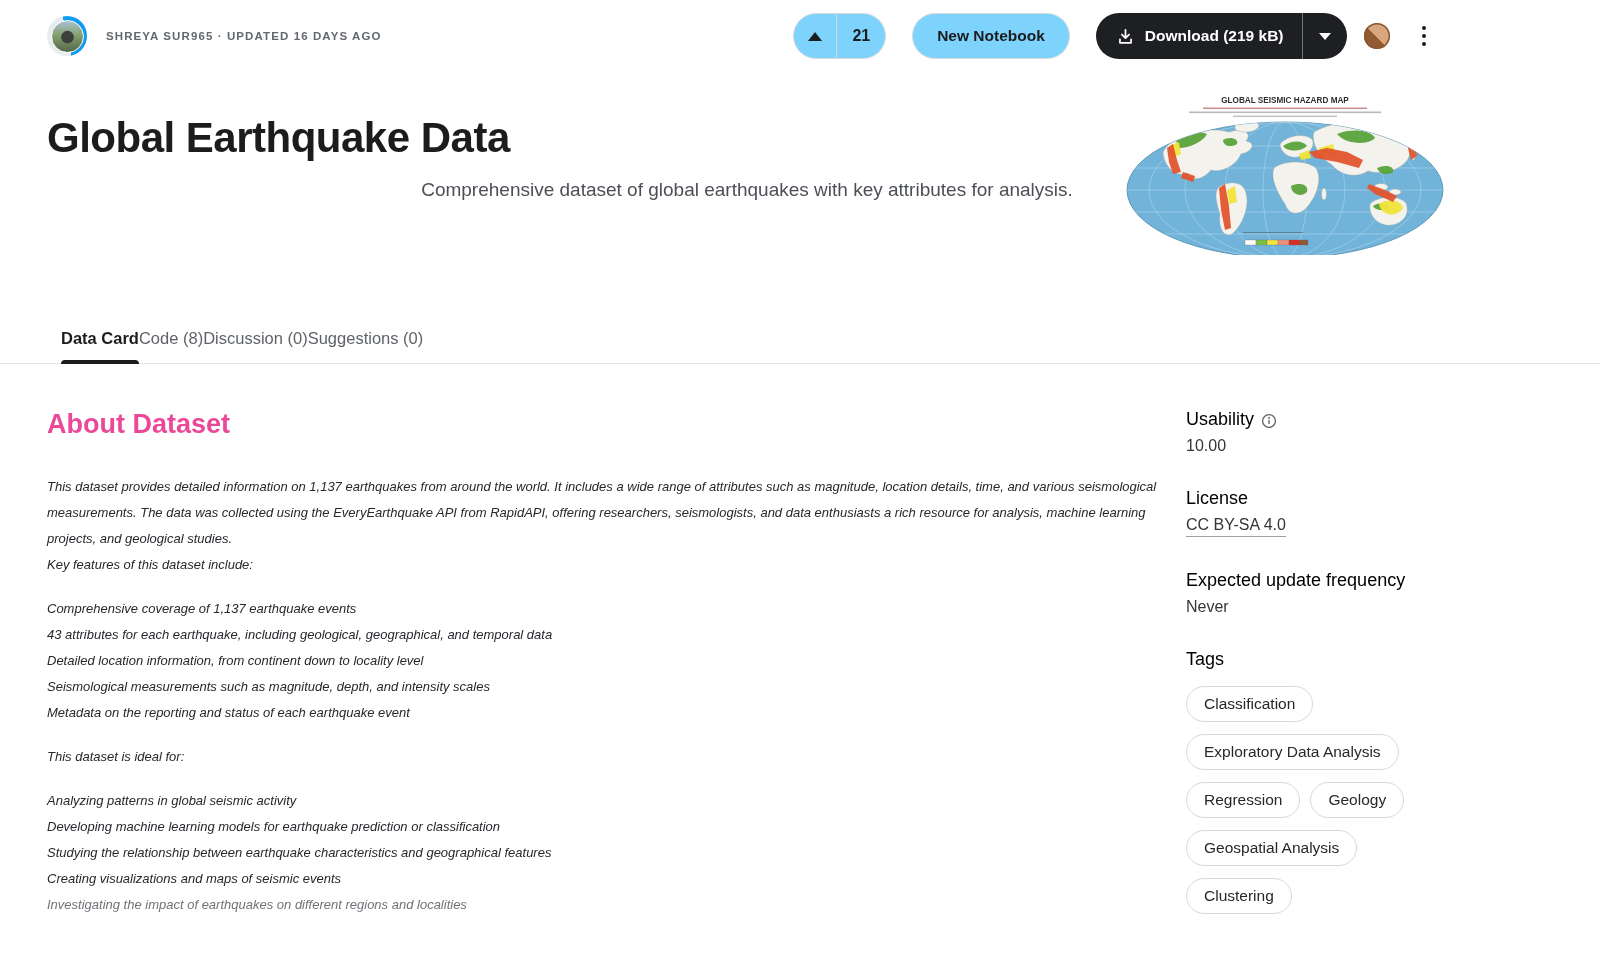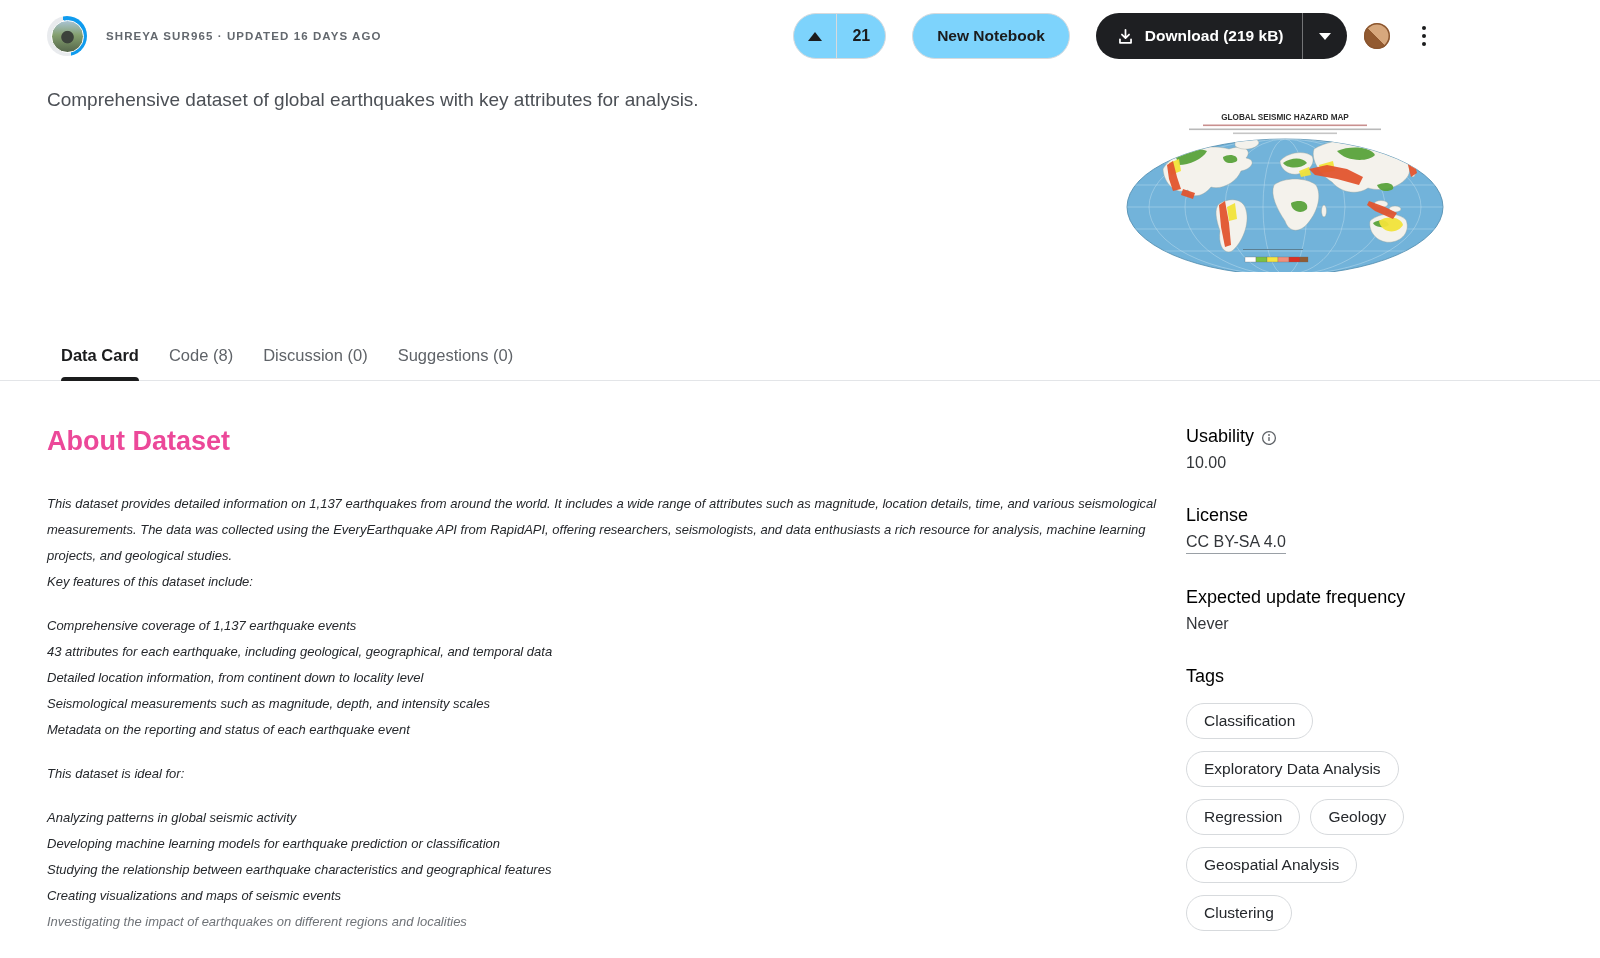"Global Earthquake Data" h1.page-title { html: none -> <h1>Global Earthquake Data</h1> }
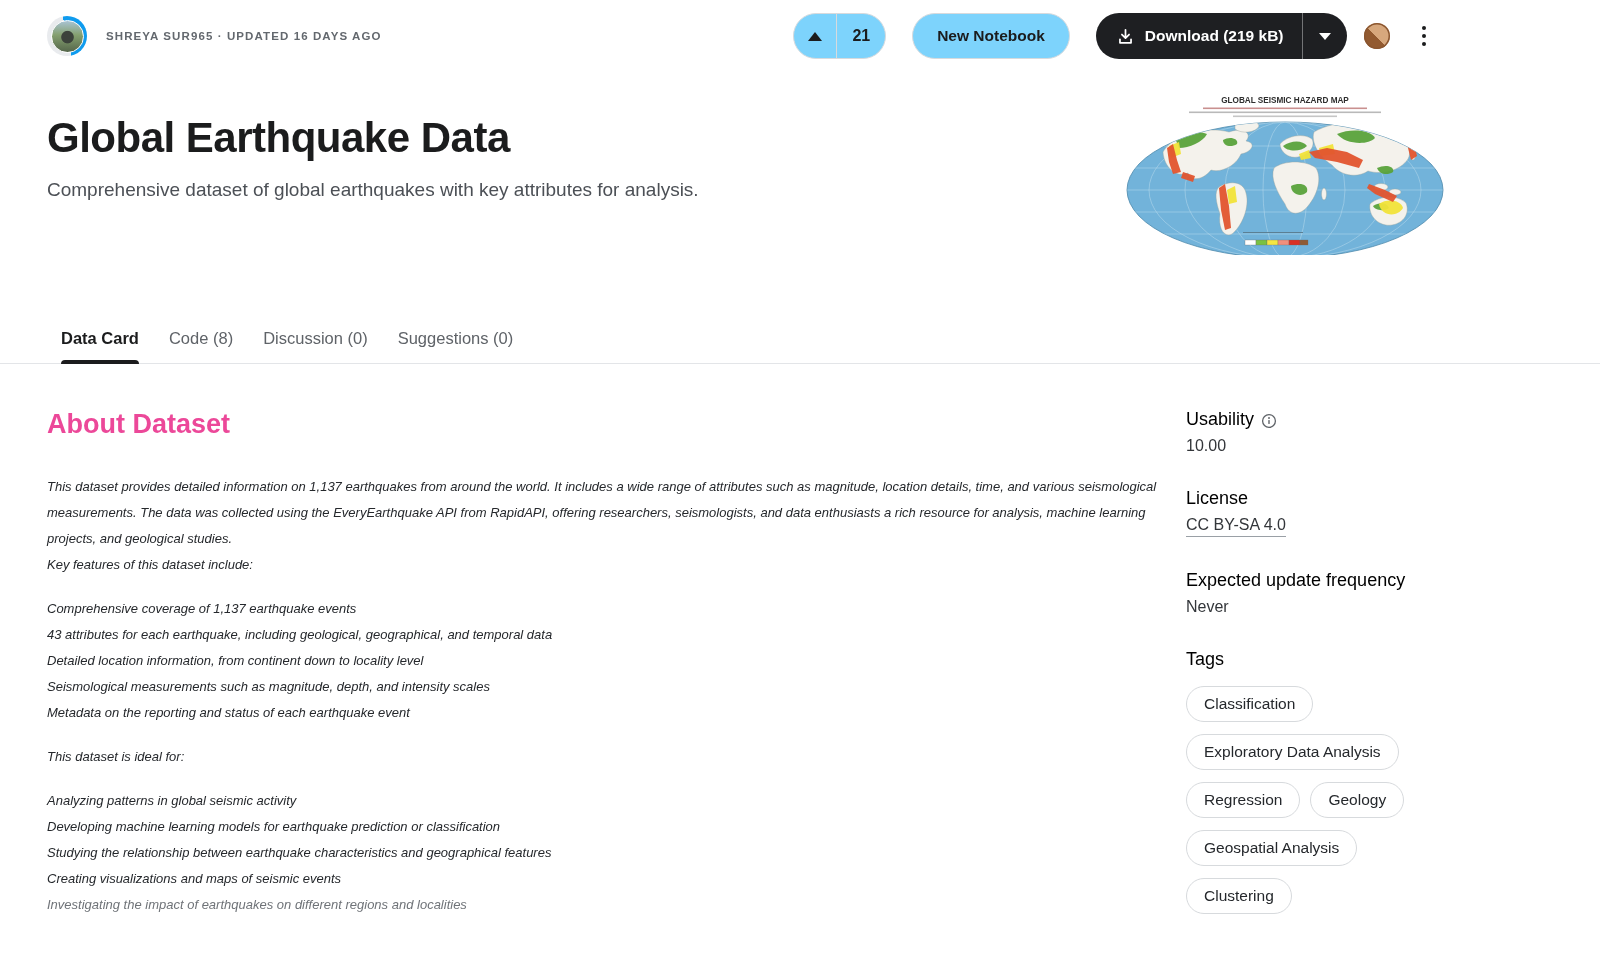"Comprehensive dataset of global" .page-subtitle { text-align: none -> center }
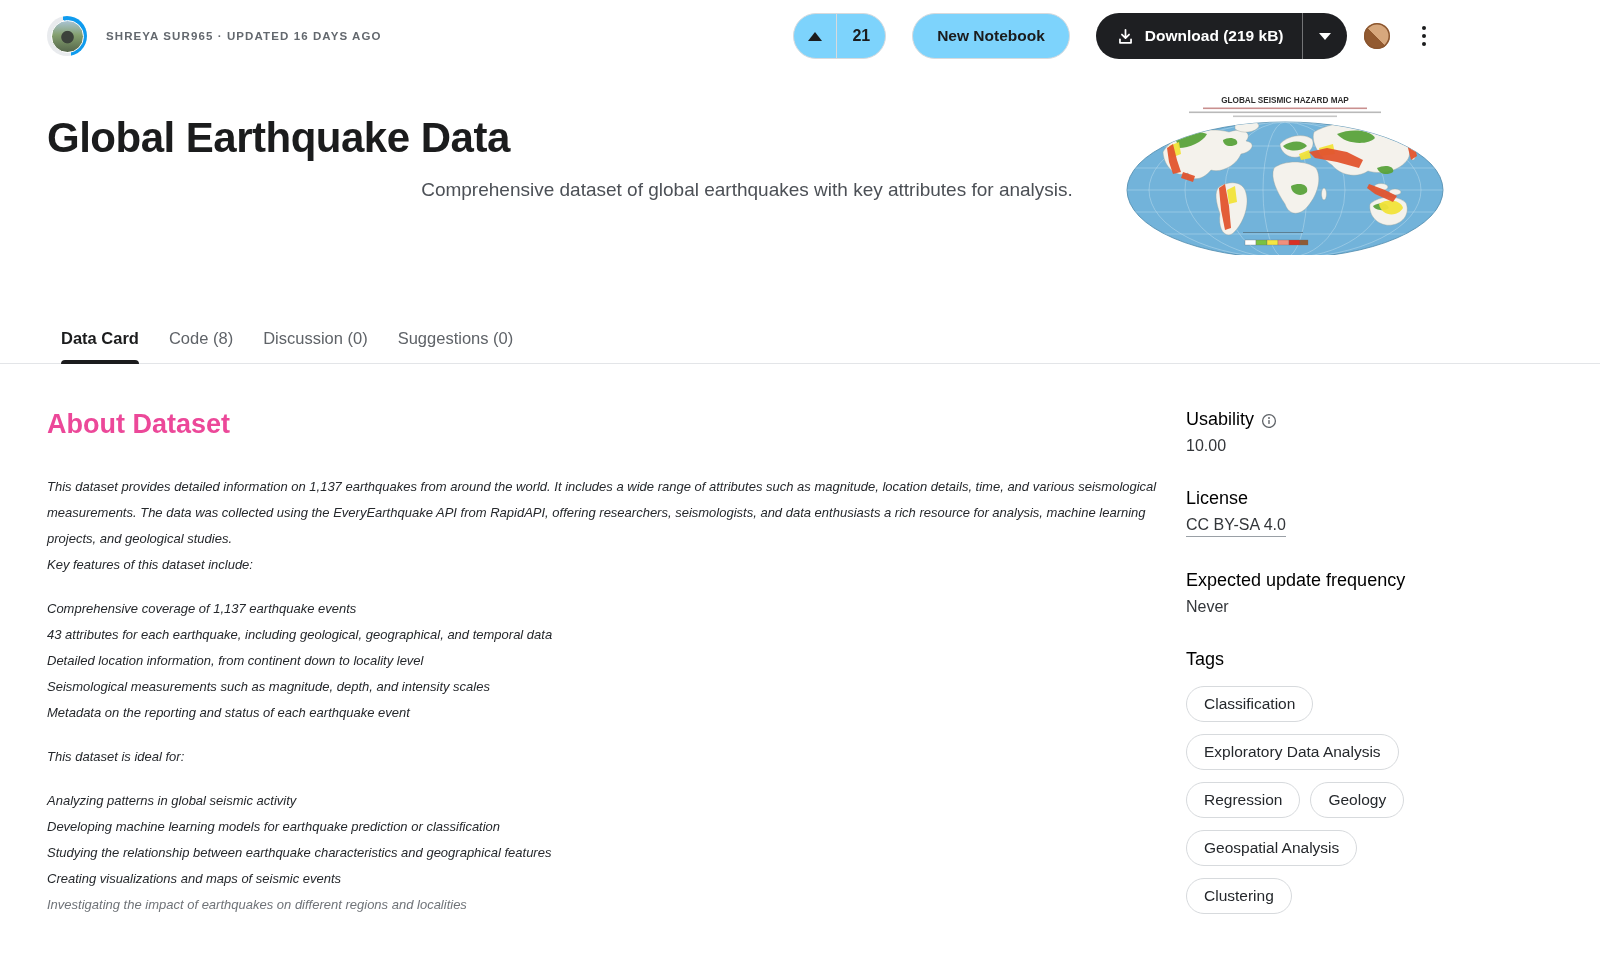"Data Card" .tabs-inner { gap: 30px -> none }
